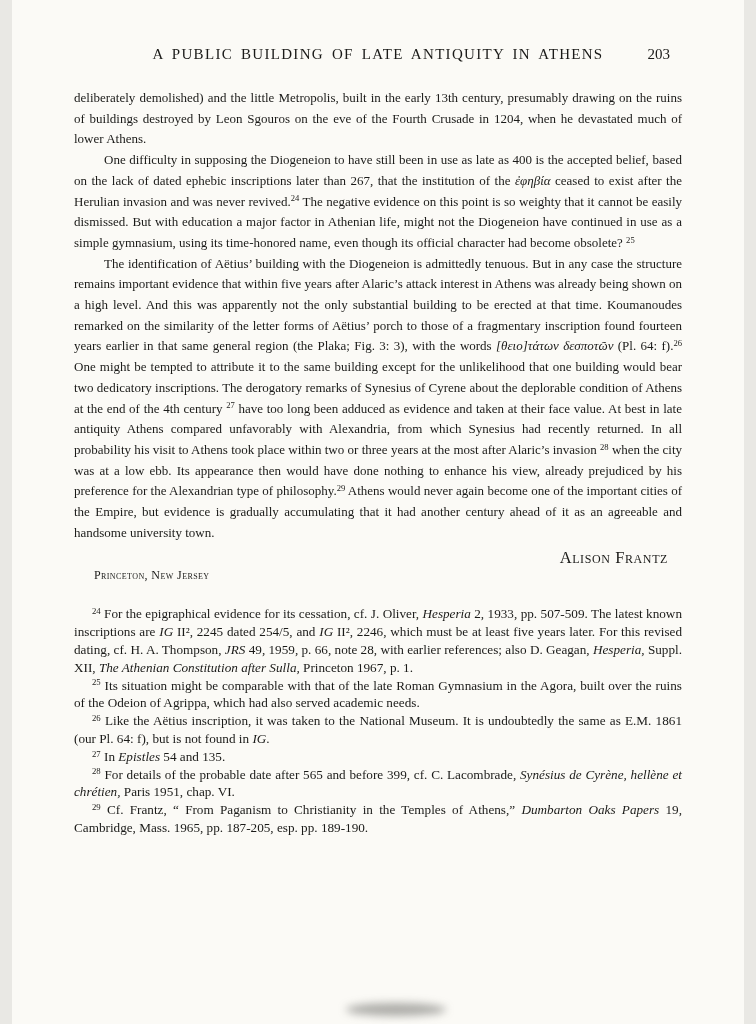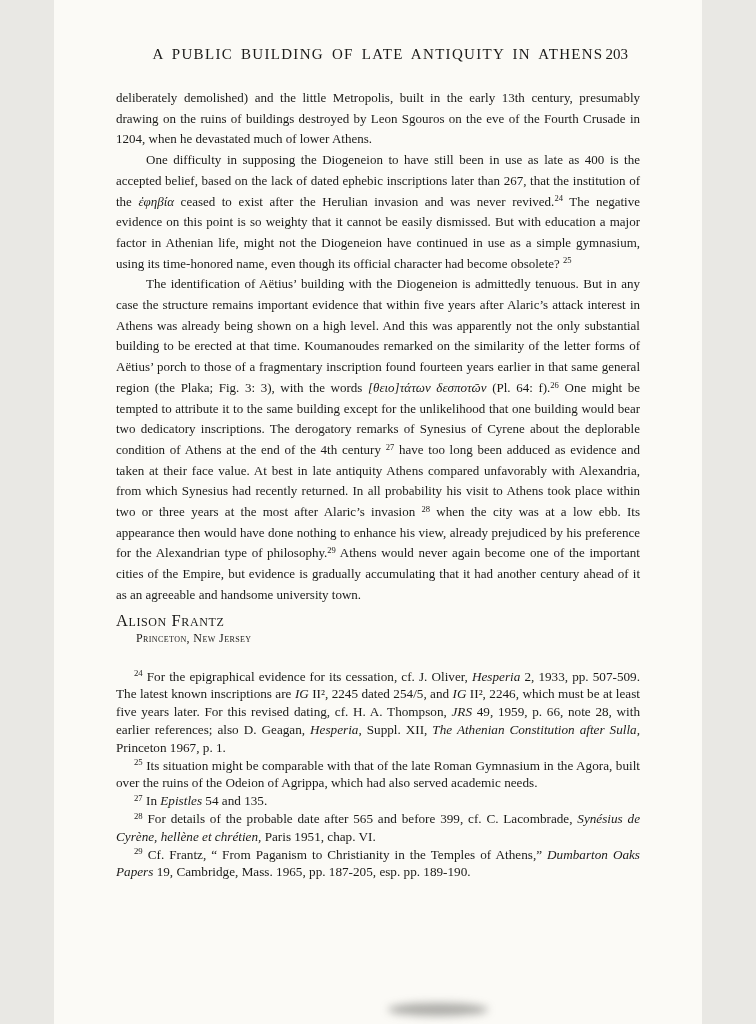"A PUBLIC BUILDING OF LATE" .page { width: 648px -> 732px }
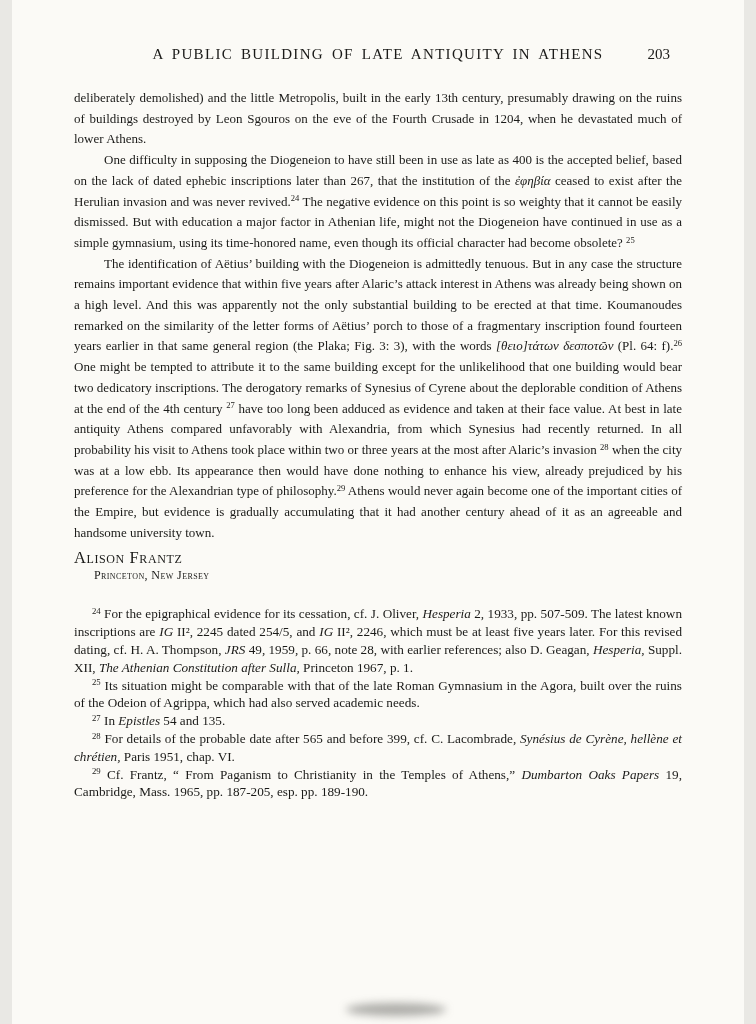"Alison Frantz" .signature { text-align: none -> right }
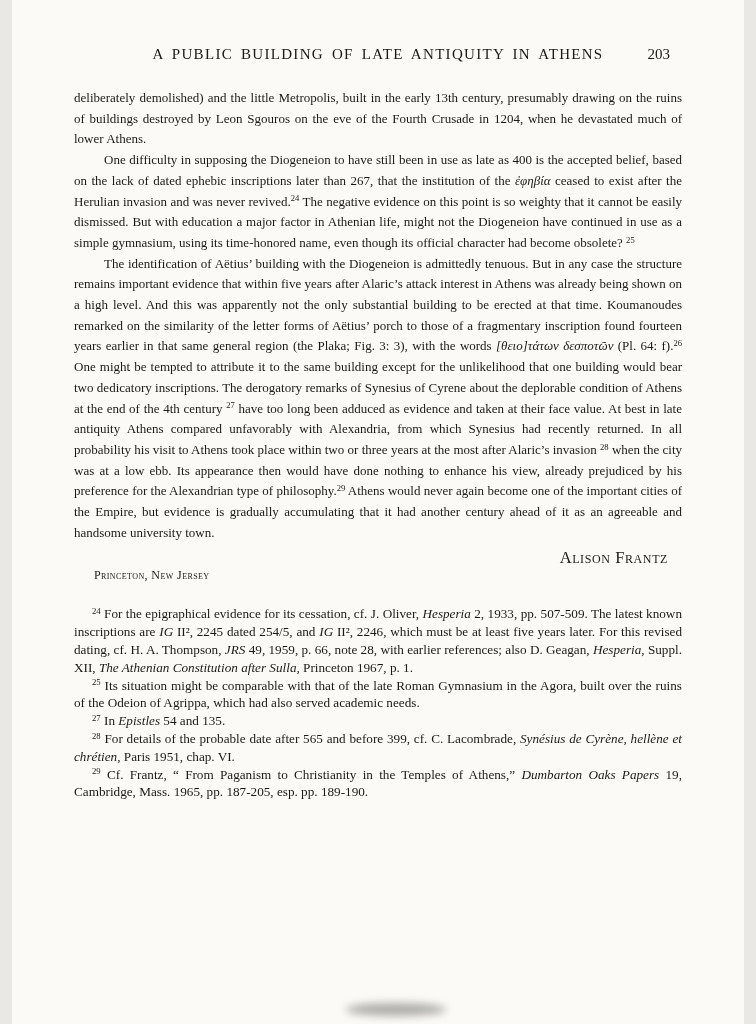"26 Like the Aëtius inscription," p.footnote { html: none -> <p><sup>26</sup><span> Like the Aëtius inscription, it was taken to the National Museum. It is undoubtedly the same as E.M. 1861 (our Pl. 64: f), but is not found in </span><i>IG</i><span>.</span></p> }
